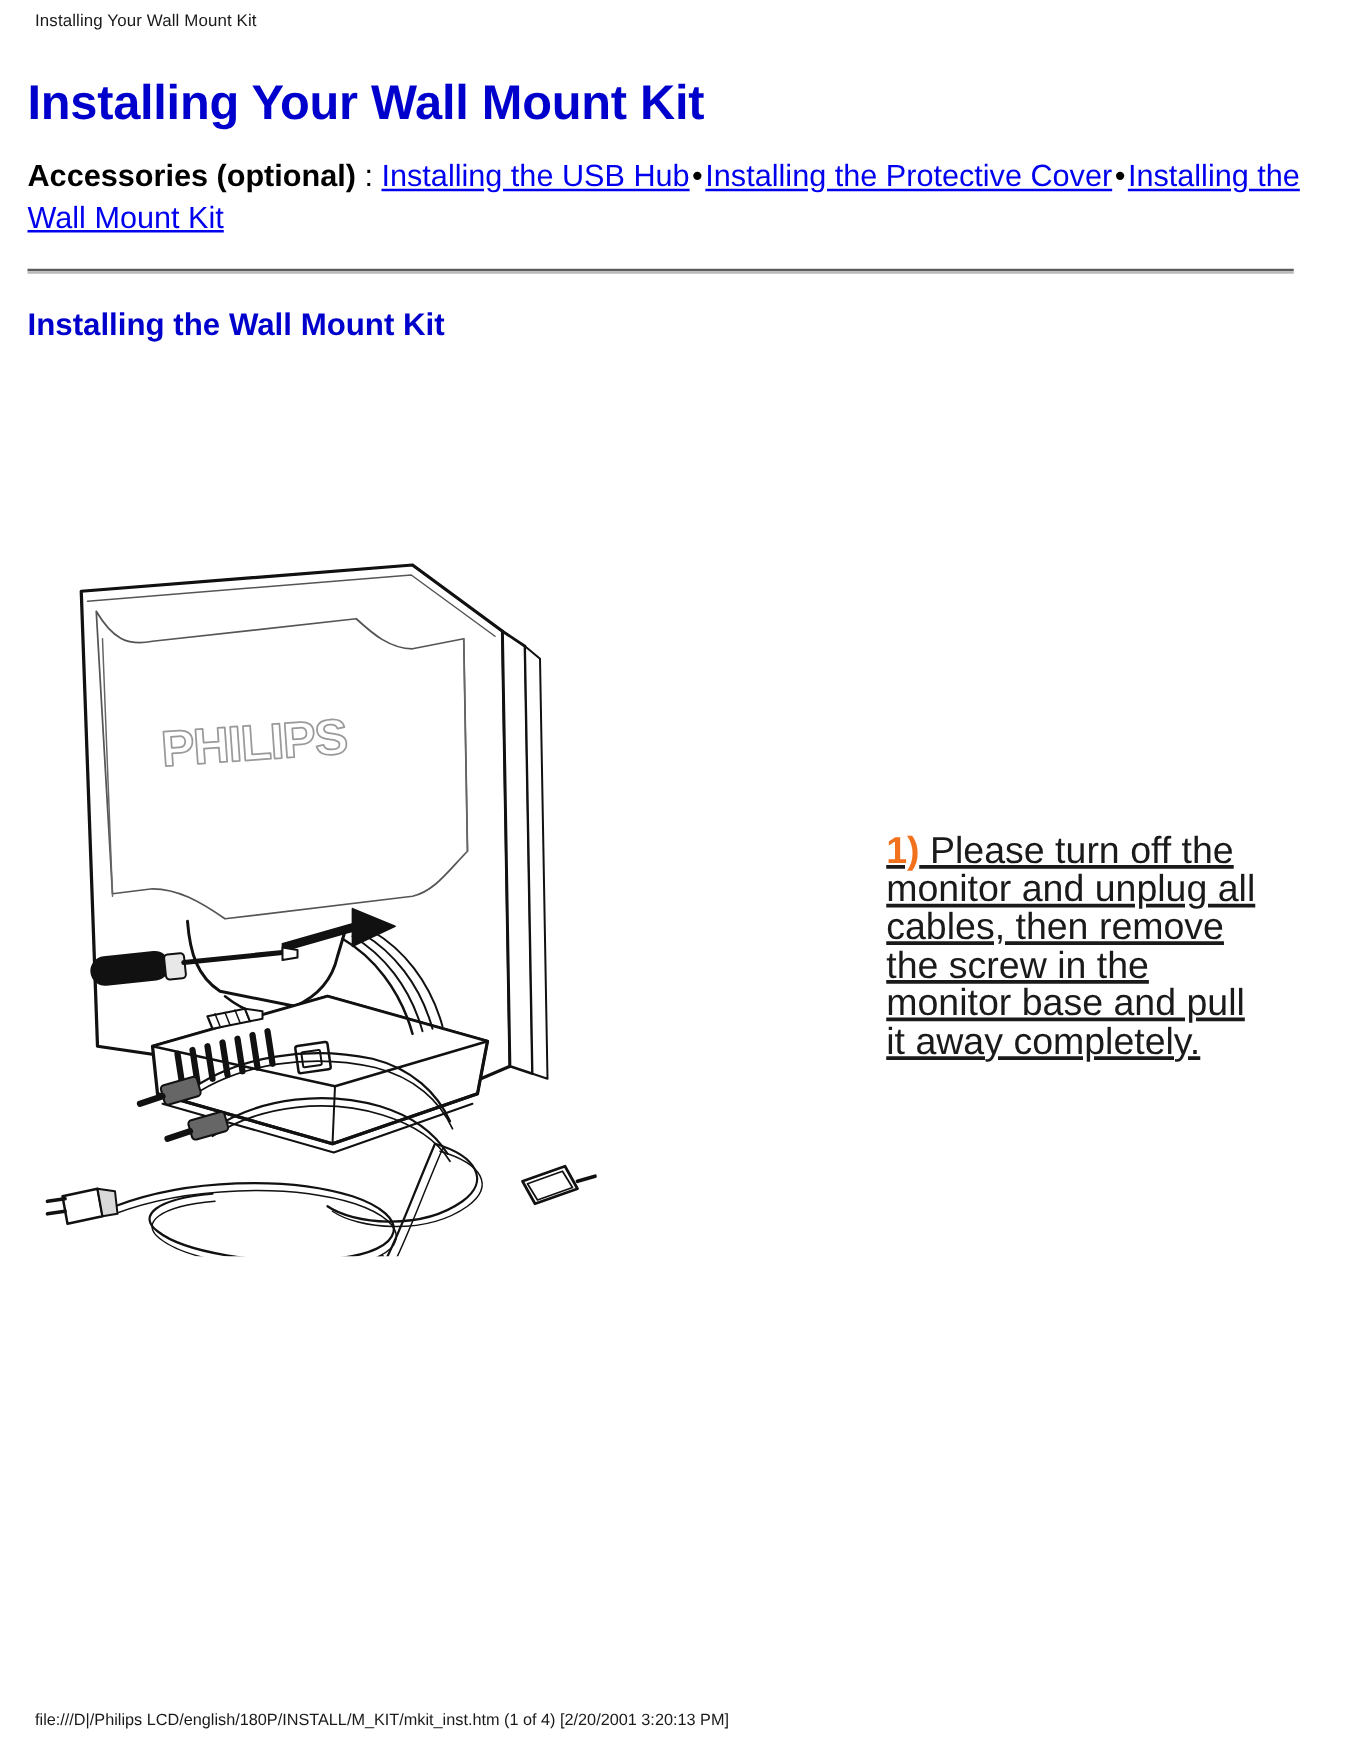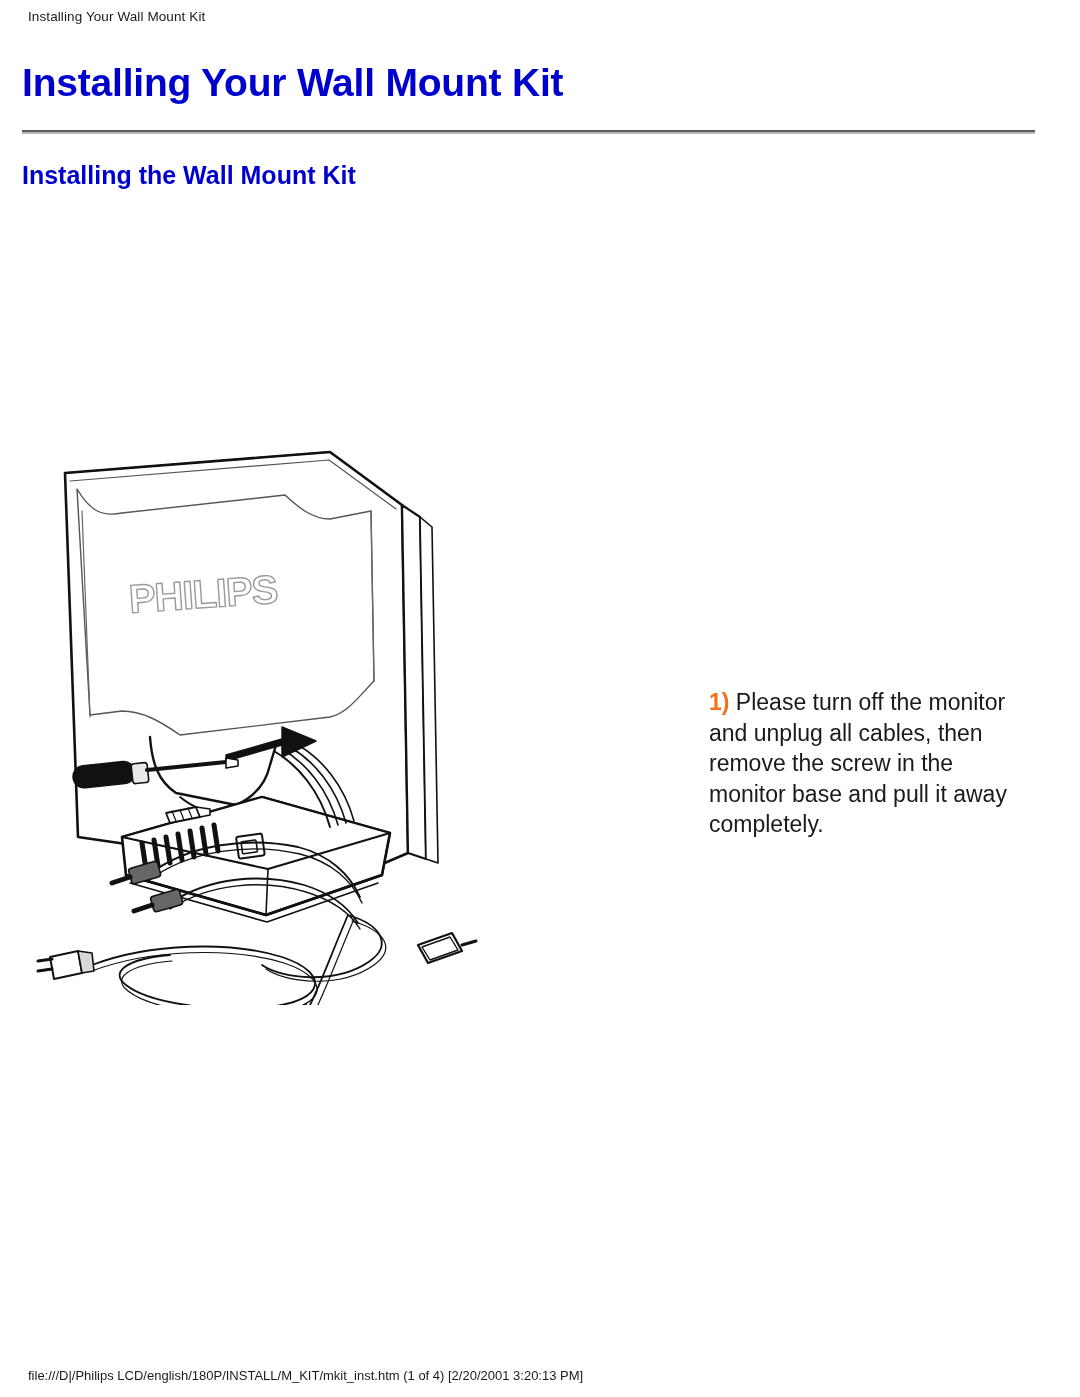"Accessories (optional) : Installing the" div.navline { html: none -> <div> <span>Accessories (optional)</span><span> : </span><span>Installing the USB Hub</span><span>•</span><span>Installing the Protective Cover</span><span>•</span><span>Installing the Wall Mount Kit</span> </div> }
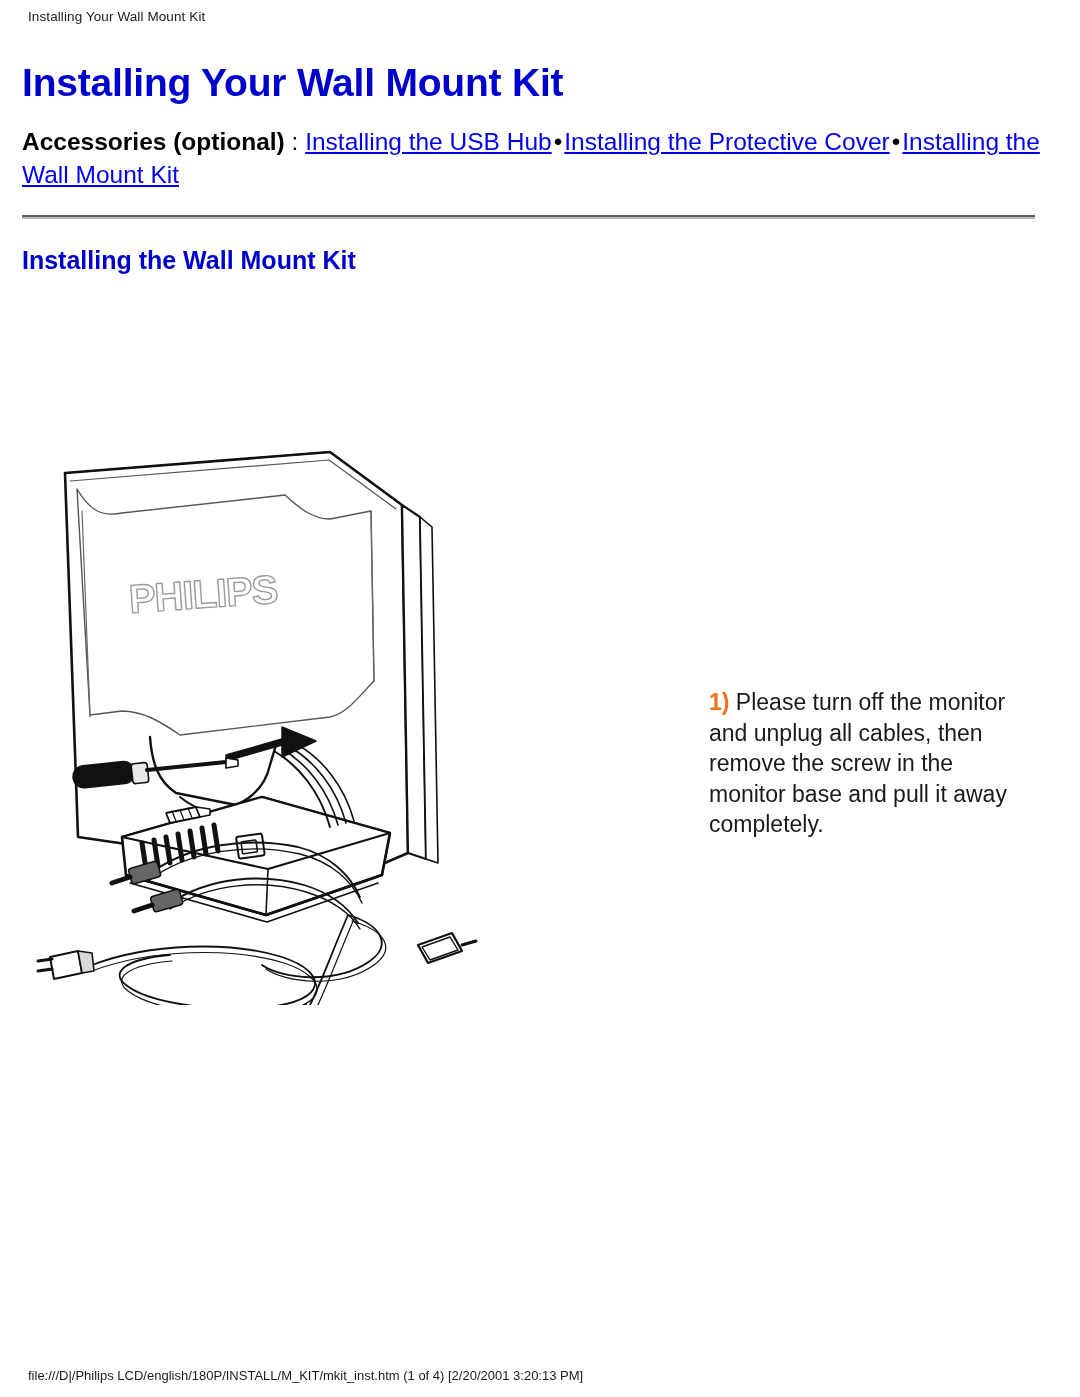"1) Please turn off the" .instruction { font-size: 23px -> 30px; text-decoration: none -> underline; top: 292px -> 271px }
